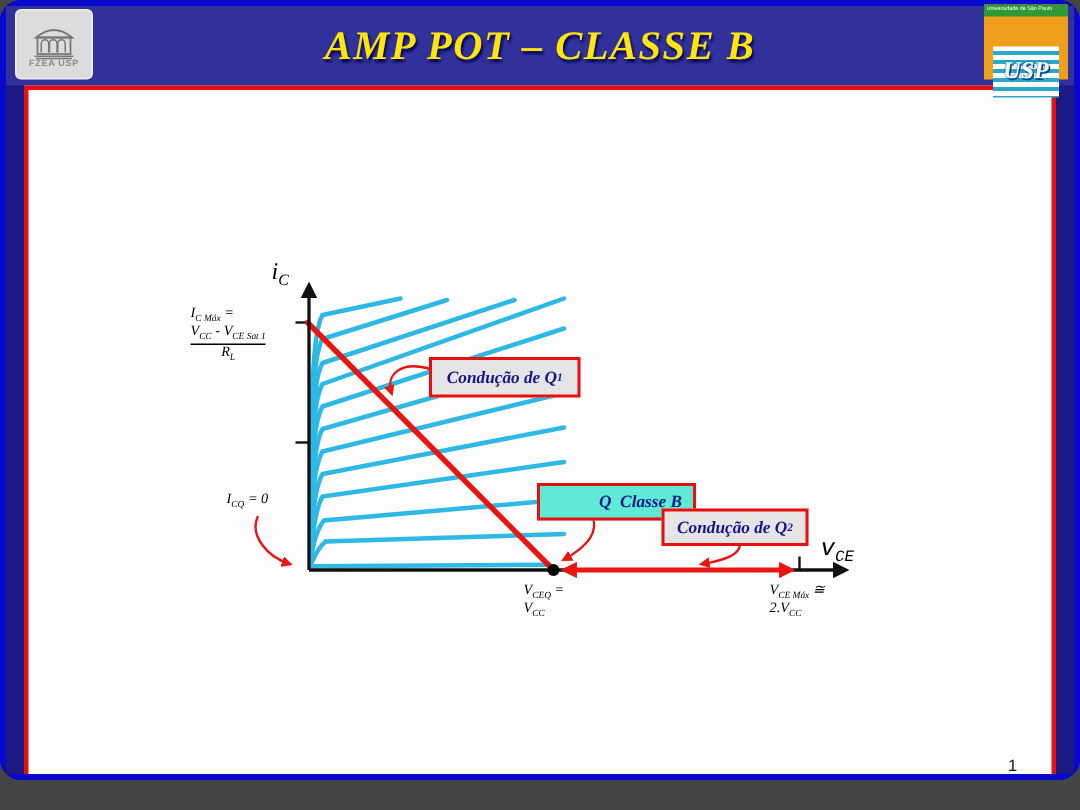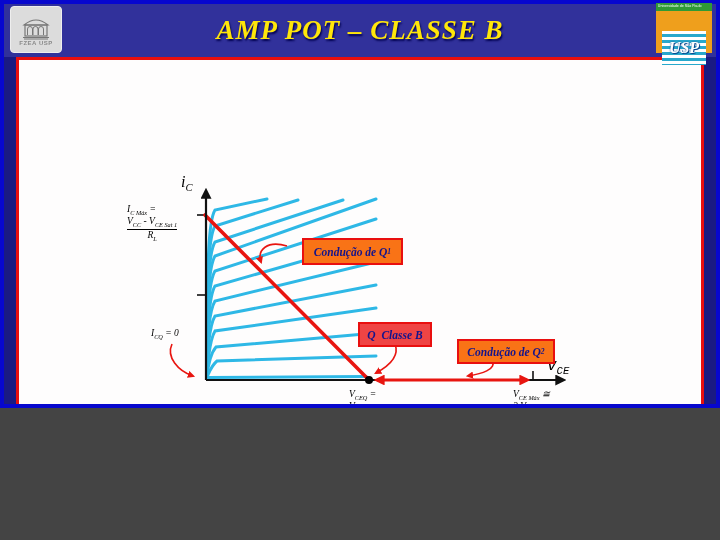"AMP POT – CLASSE B" .page { border-radius: none -> 14px; height: 408px -> 520px }
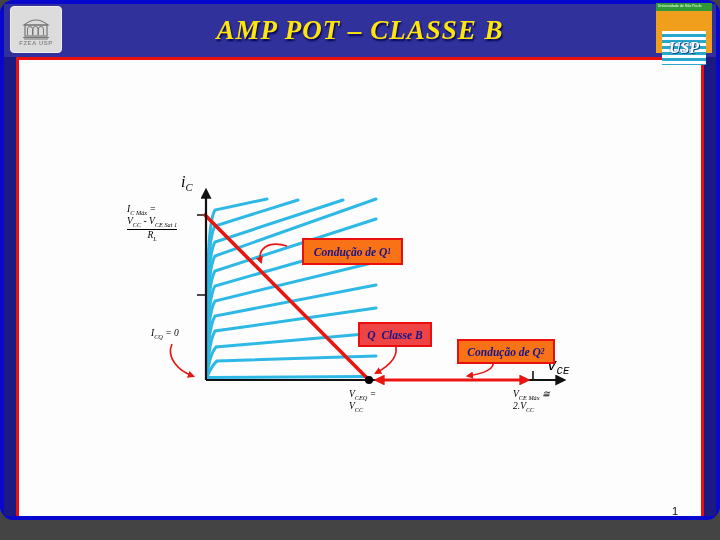"Condução de Q" .cyanbox { background: #f97316 -> #e5e5e5; margin-left: 16px -> none }
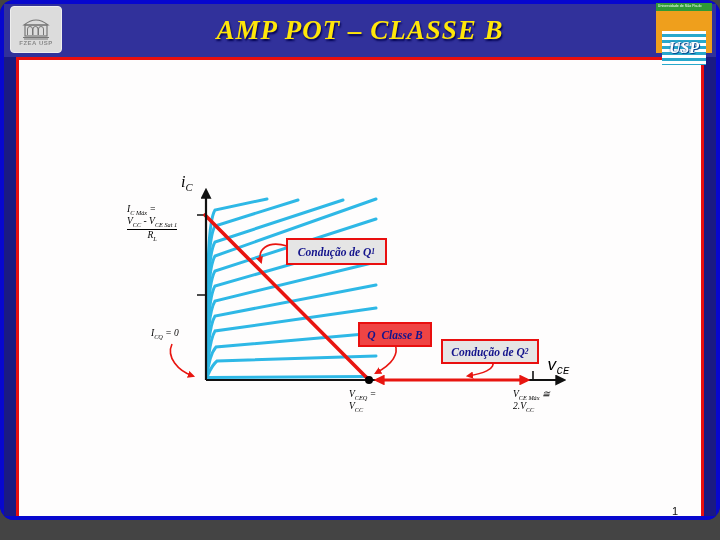"Q Classe B" .yellowbox { background: #ef4444 -> #5eead4; padding-left: none -> 32px }
